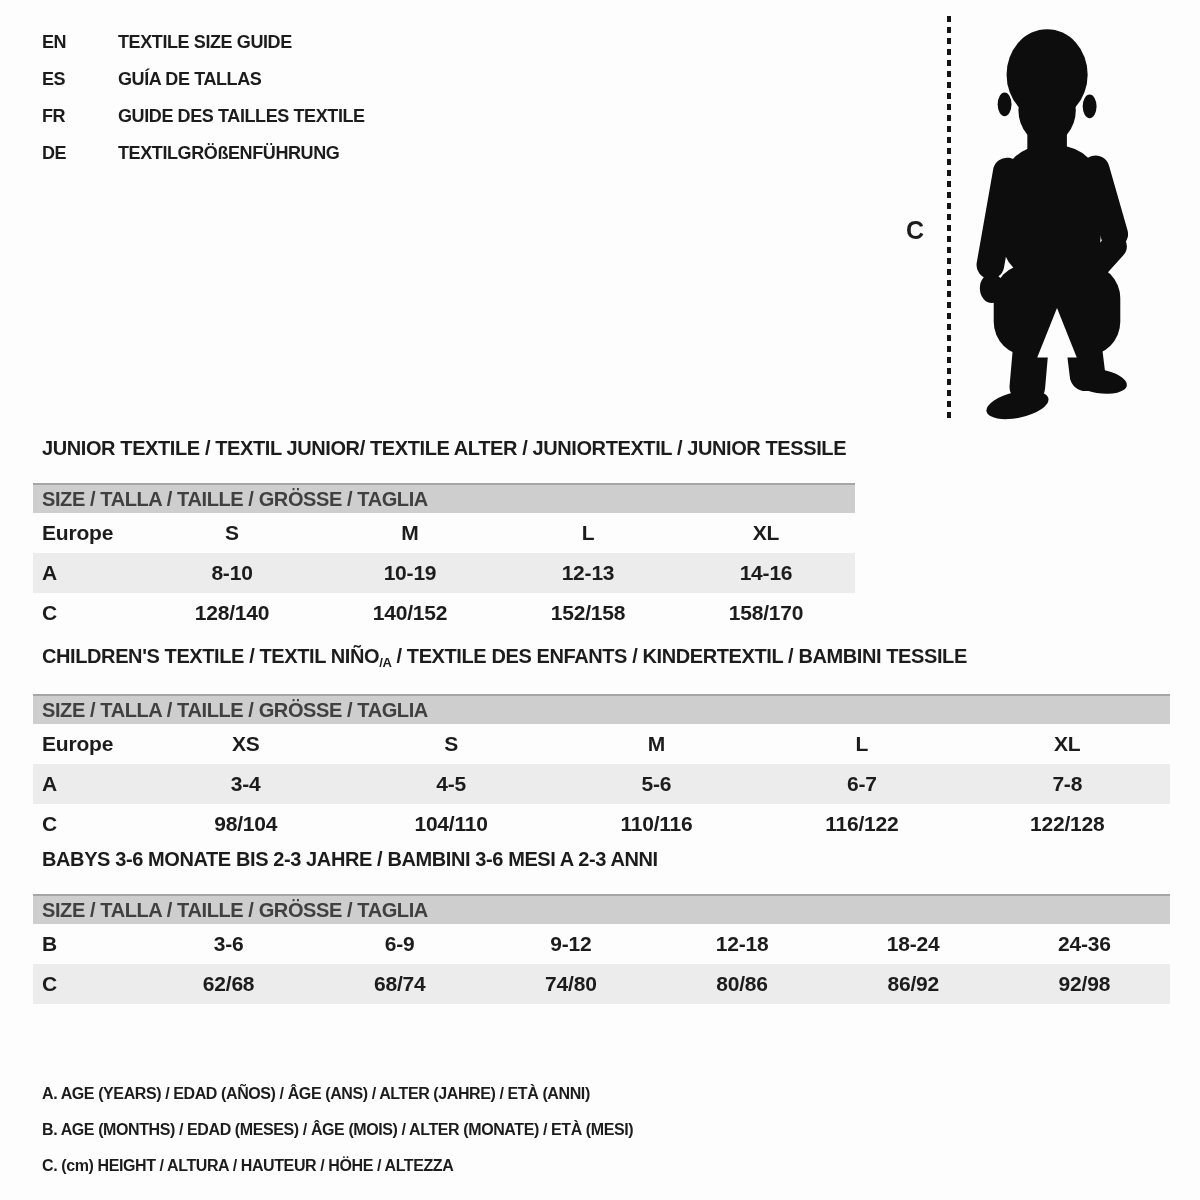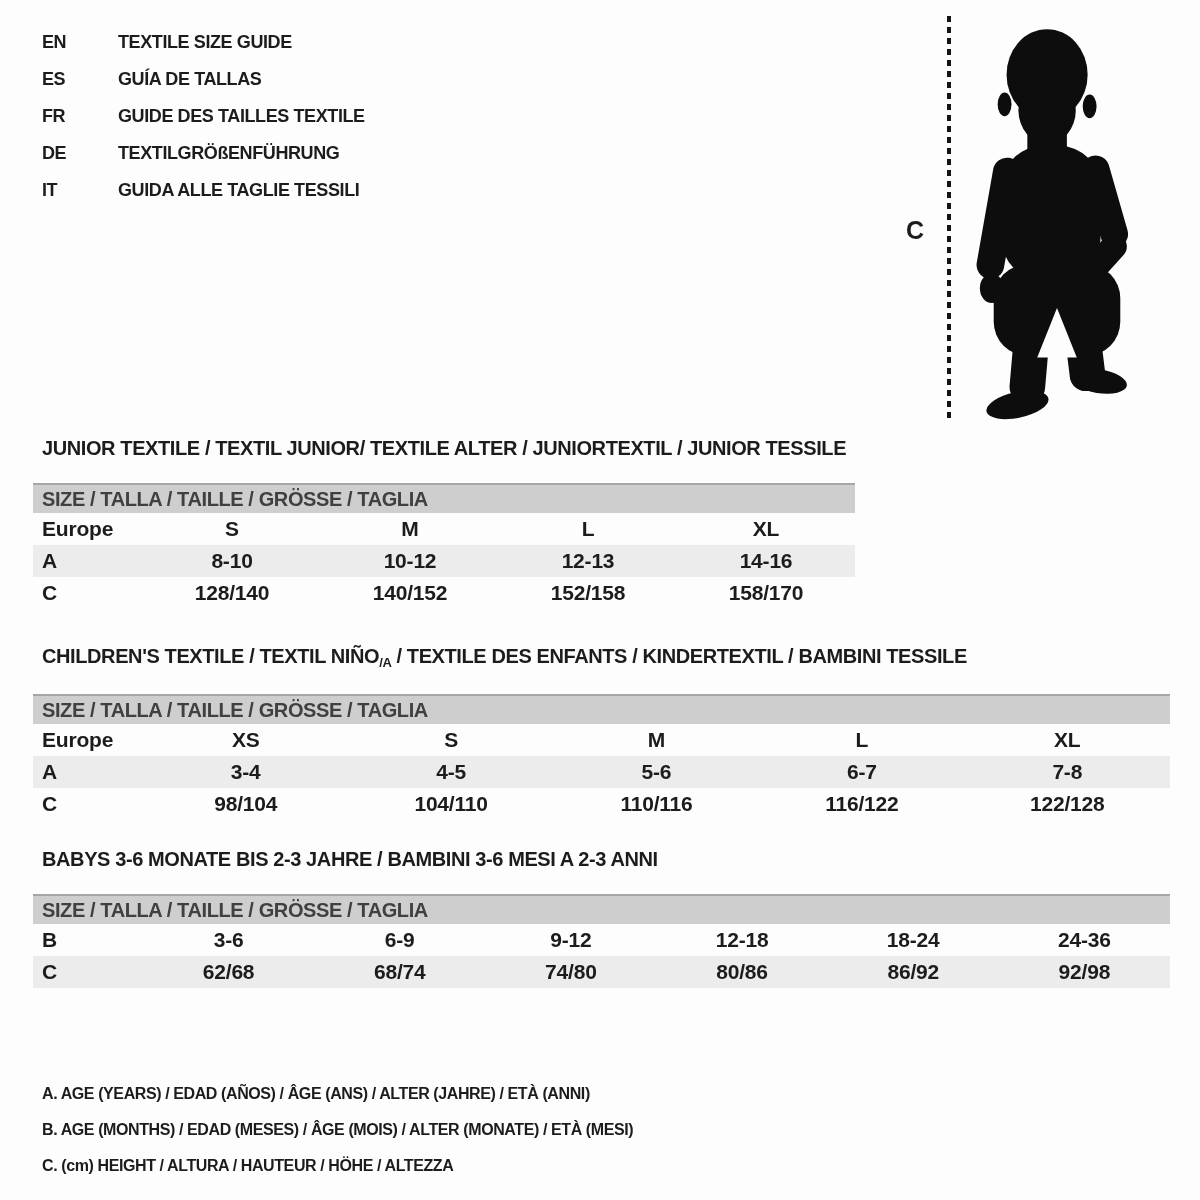"IT" div.legend-row { html: <div> <span>IT</span> <span>GUIDA ALLE TAGLIE TESSILI</span> </div> -> none }
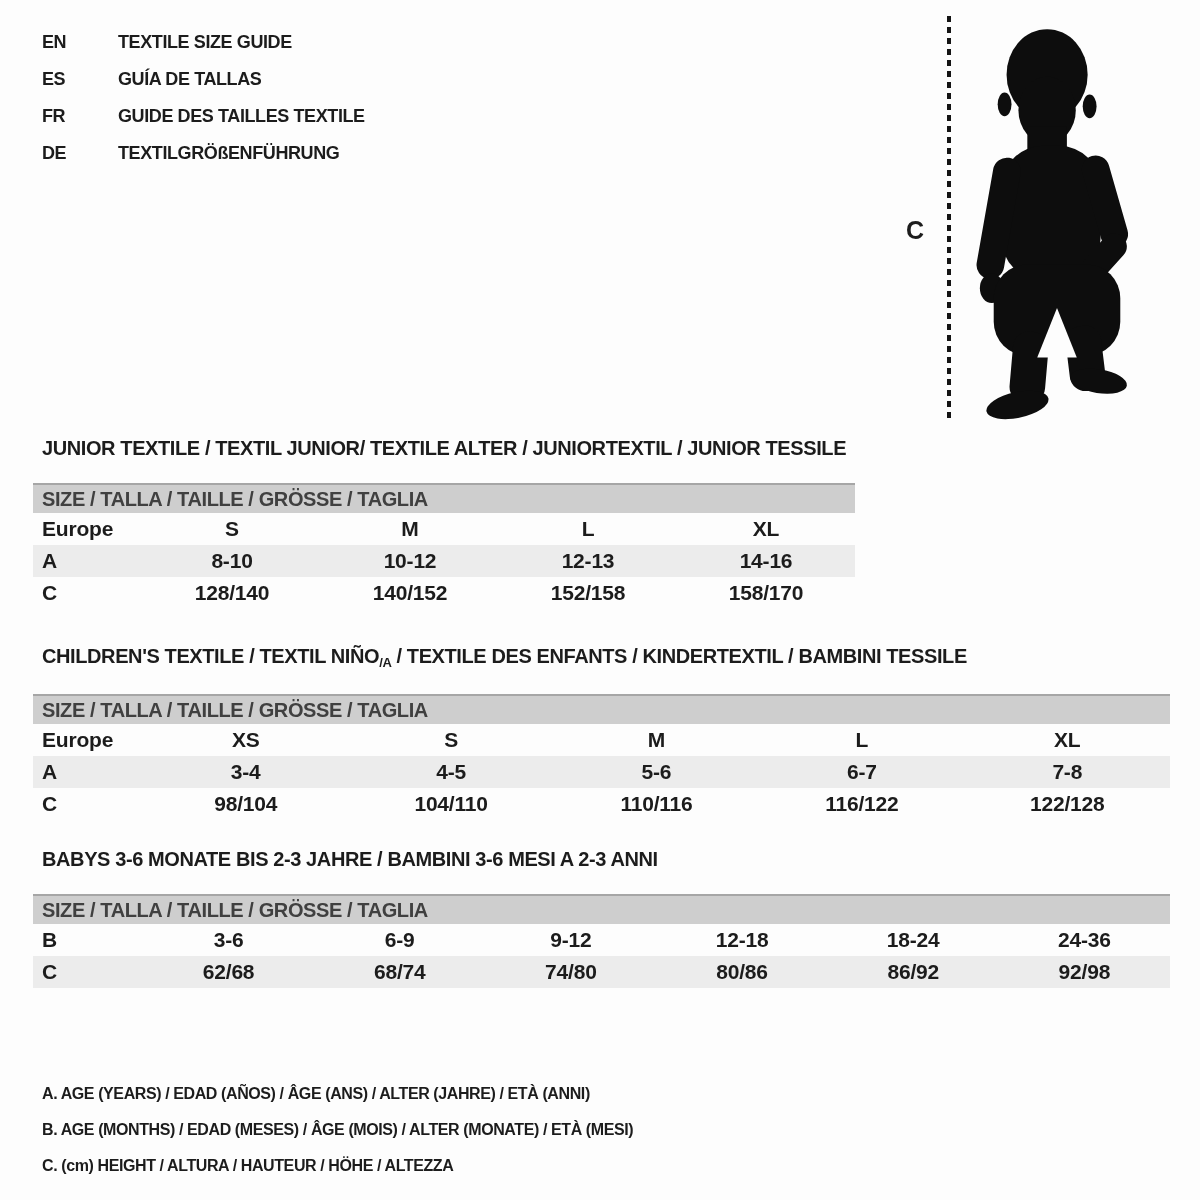"Europe" td { height: 32px -> 40px }
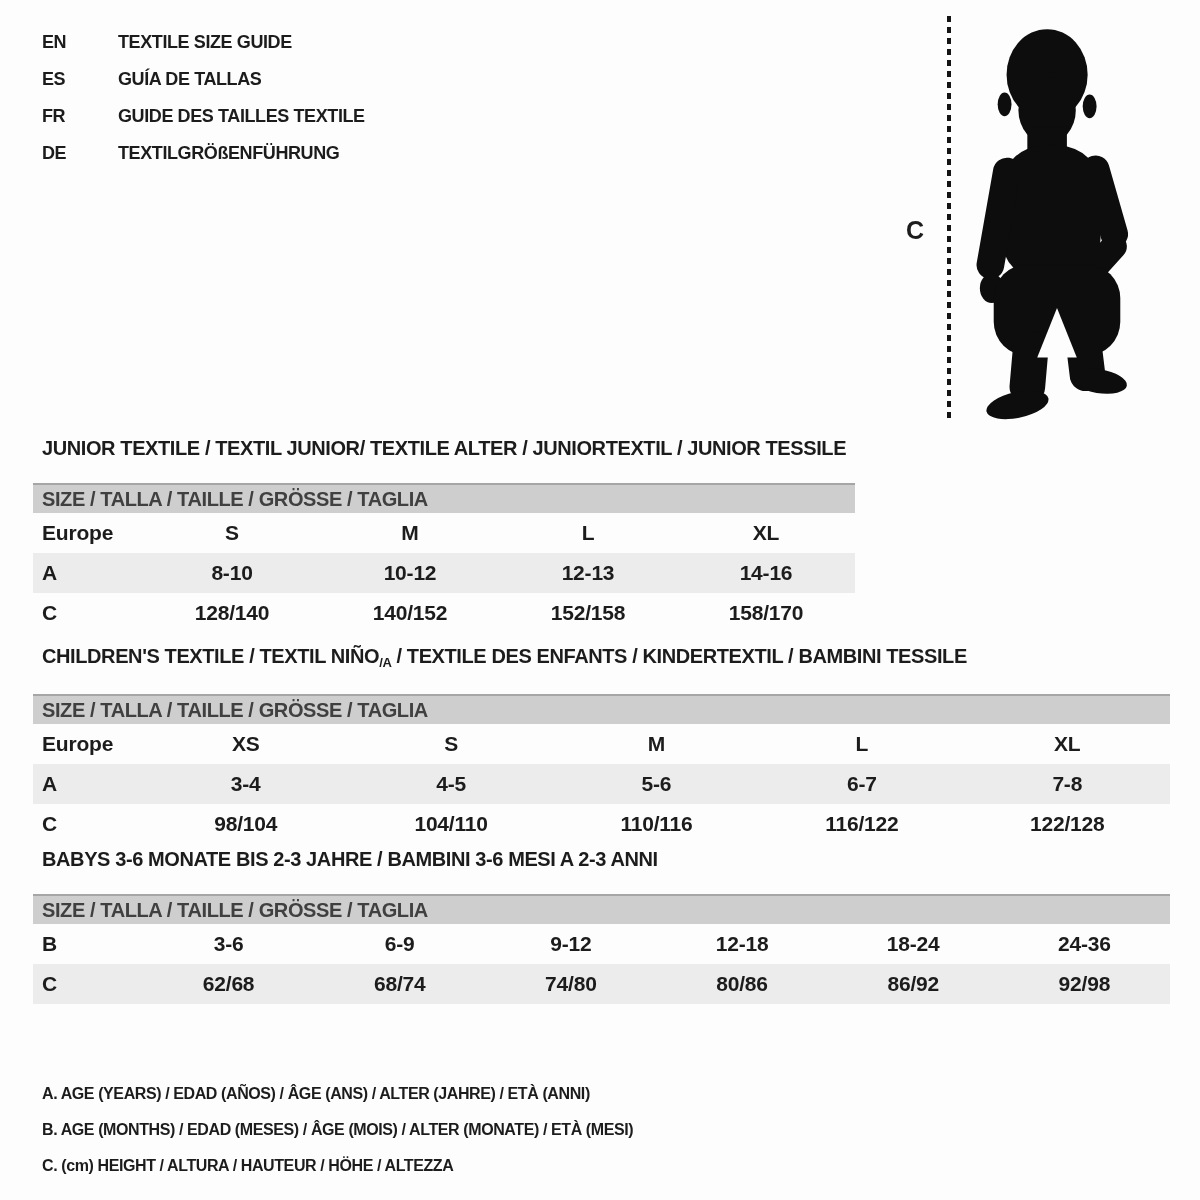"10-12" td { text: 10-12 -> 10-19 }
